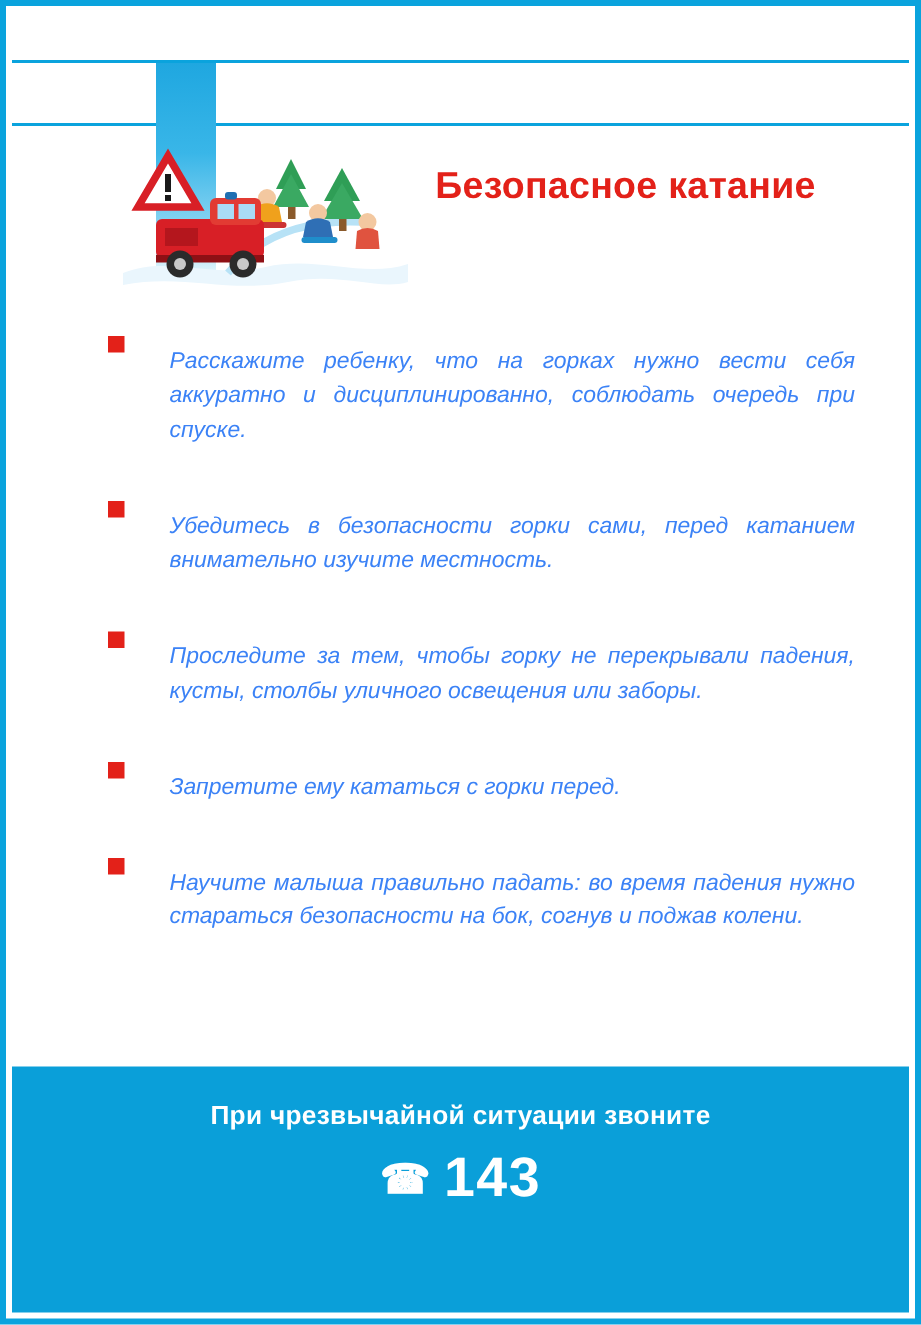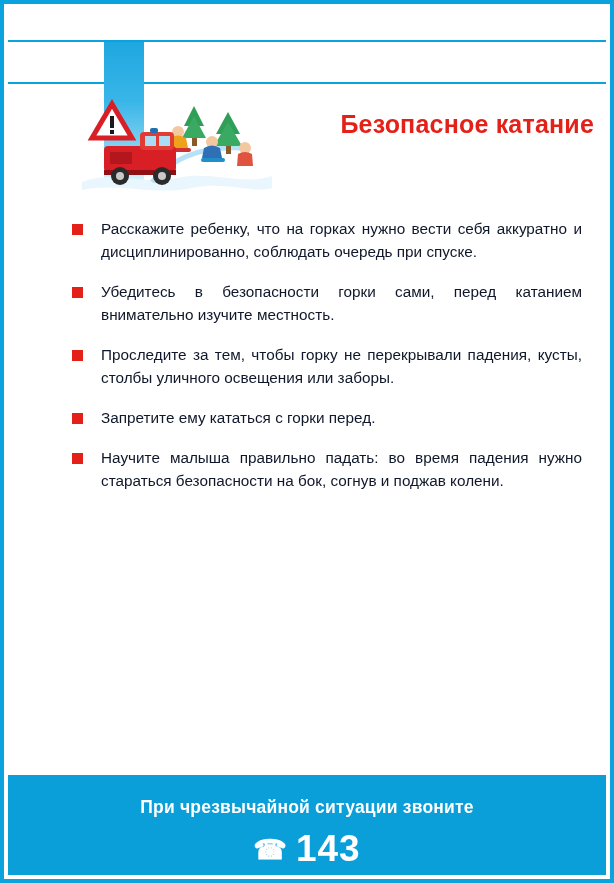"Безопасное катание" .title { left: 272px -> 254px; text-align: right -> center }
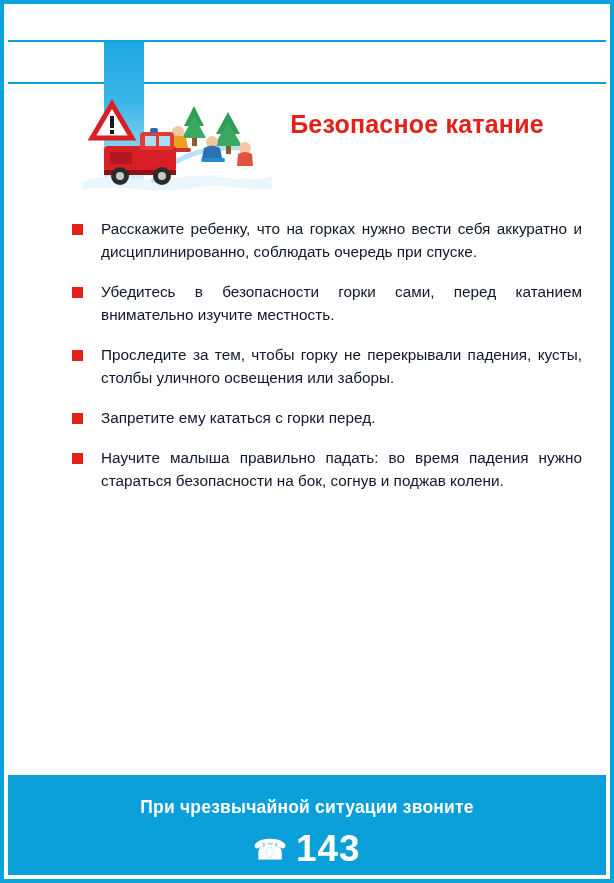"Расскажите ребенку, что на горках" .item p { color: #0f172a -> #3b82f6; font-style: none -> italic; margin: 0 -> 12px }
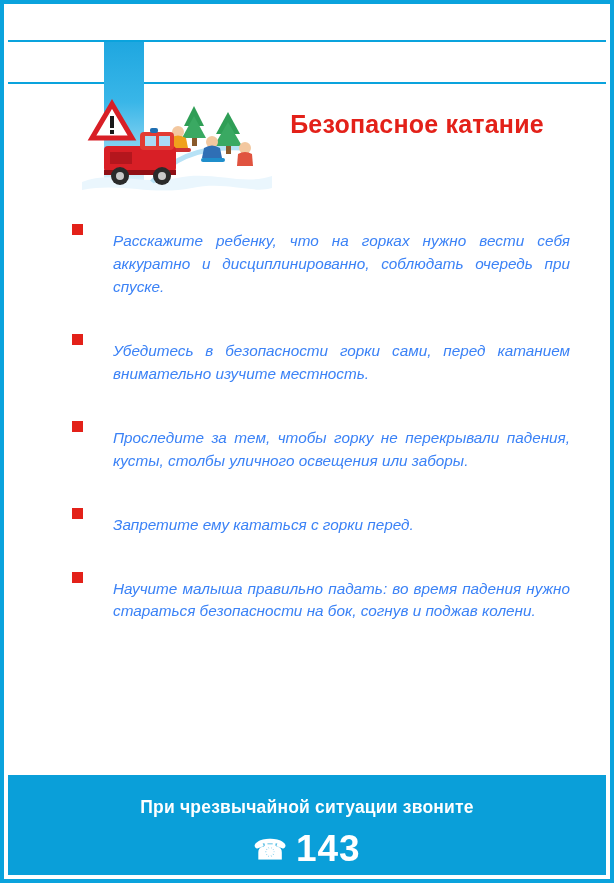"При чрезвычайной ситуации звоните" .footer { height: 100px -> 164px }
